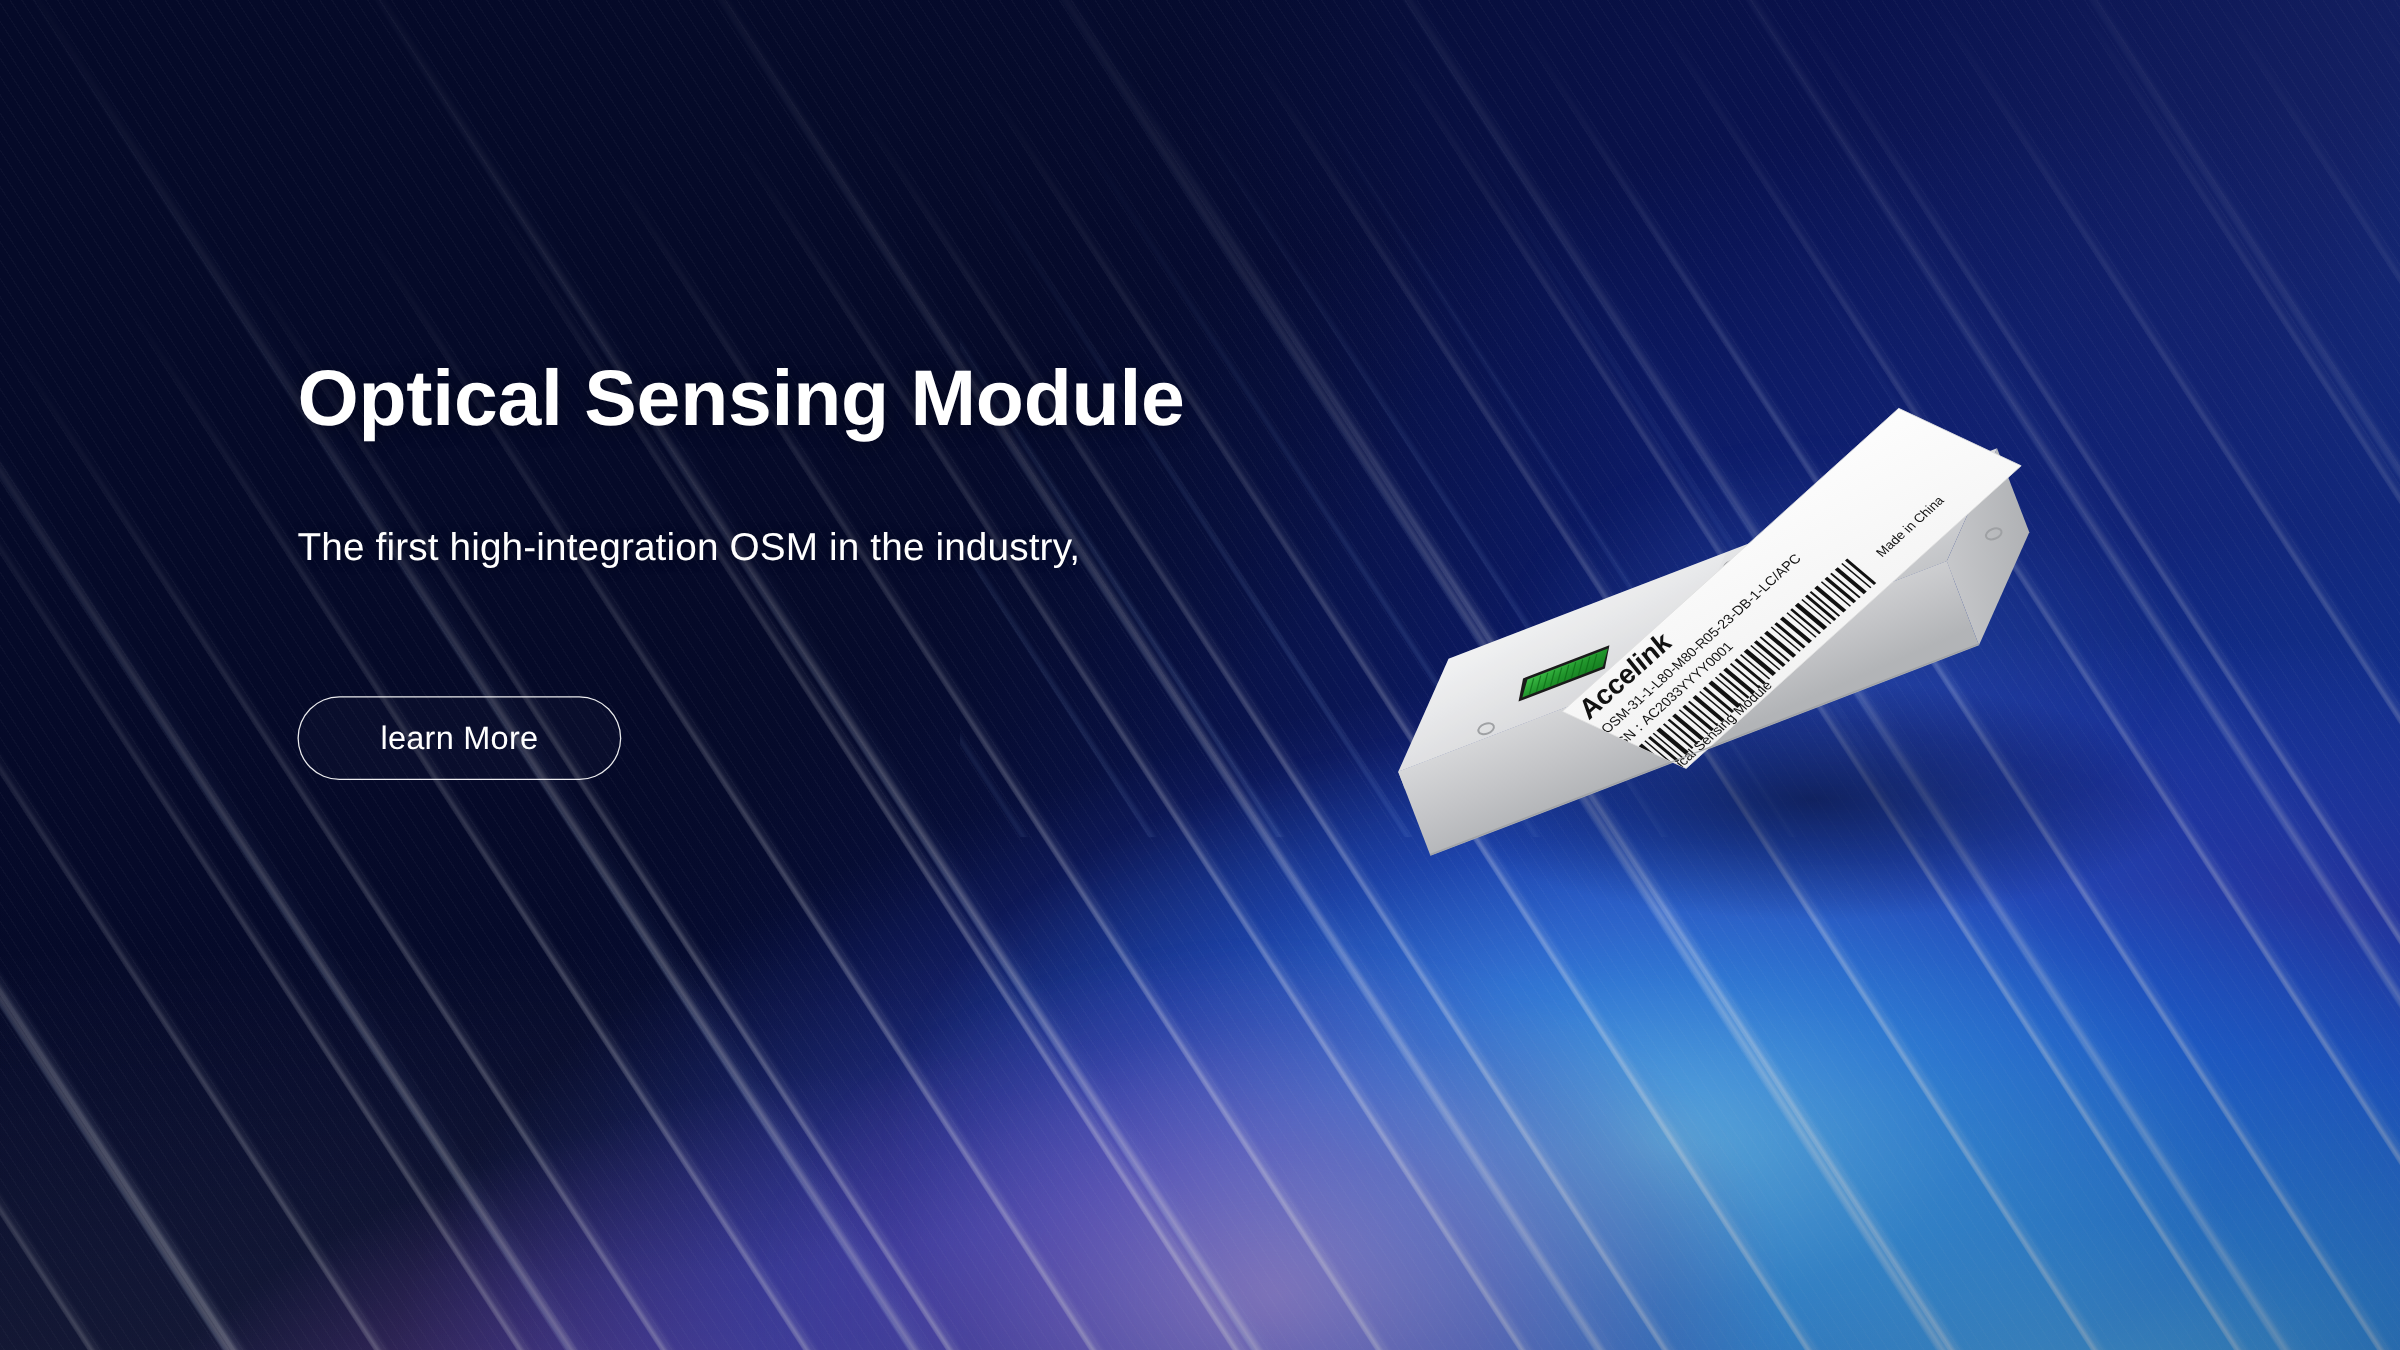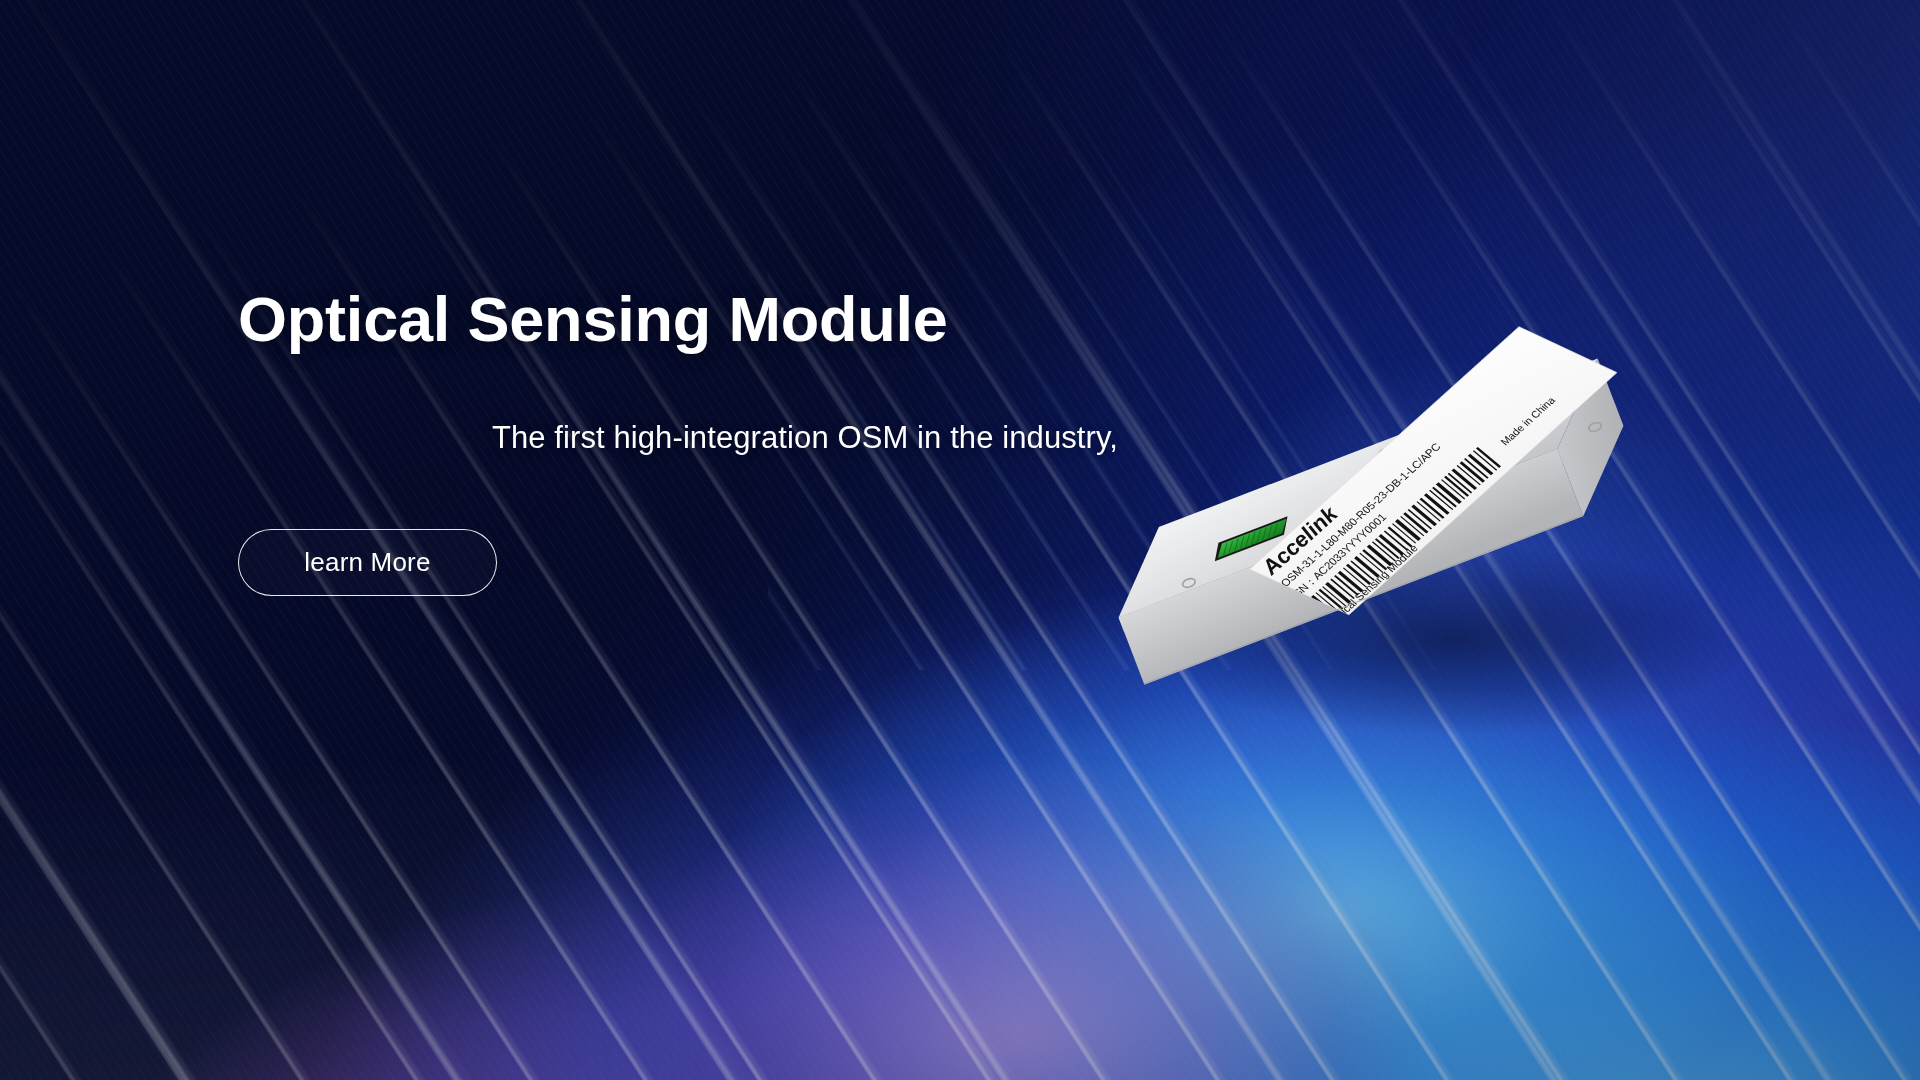"The first high-integration OSM in" .sub-line { text-align: right -> none }
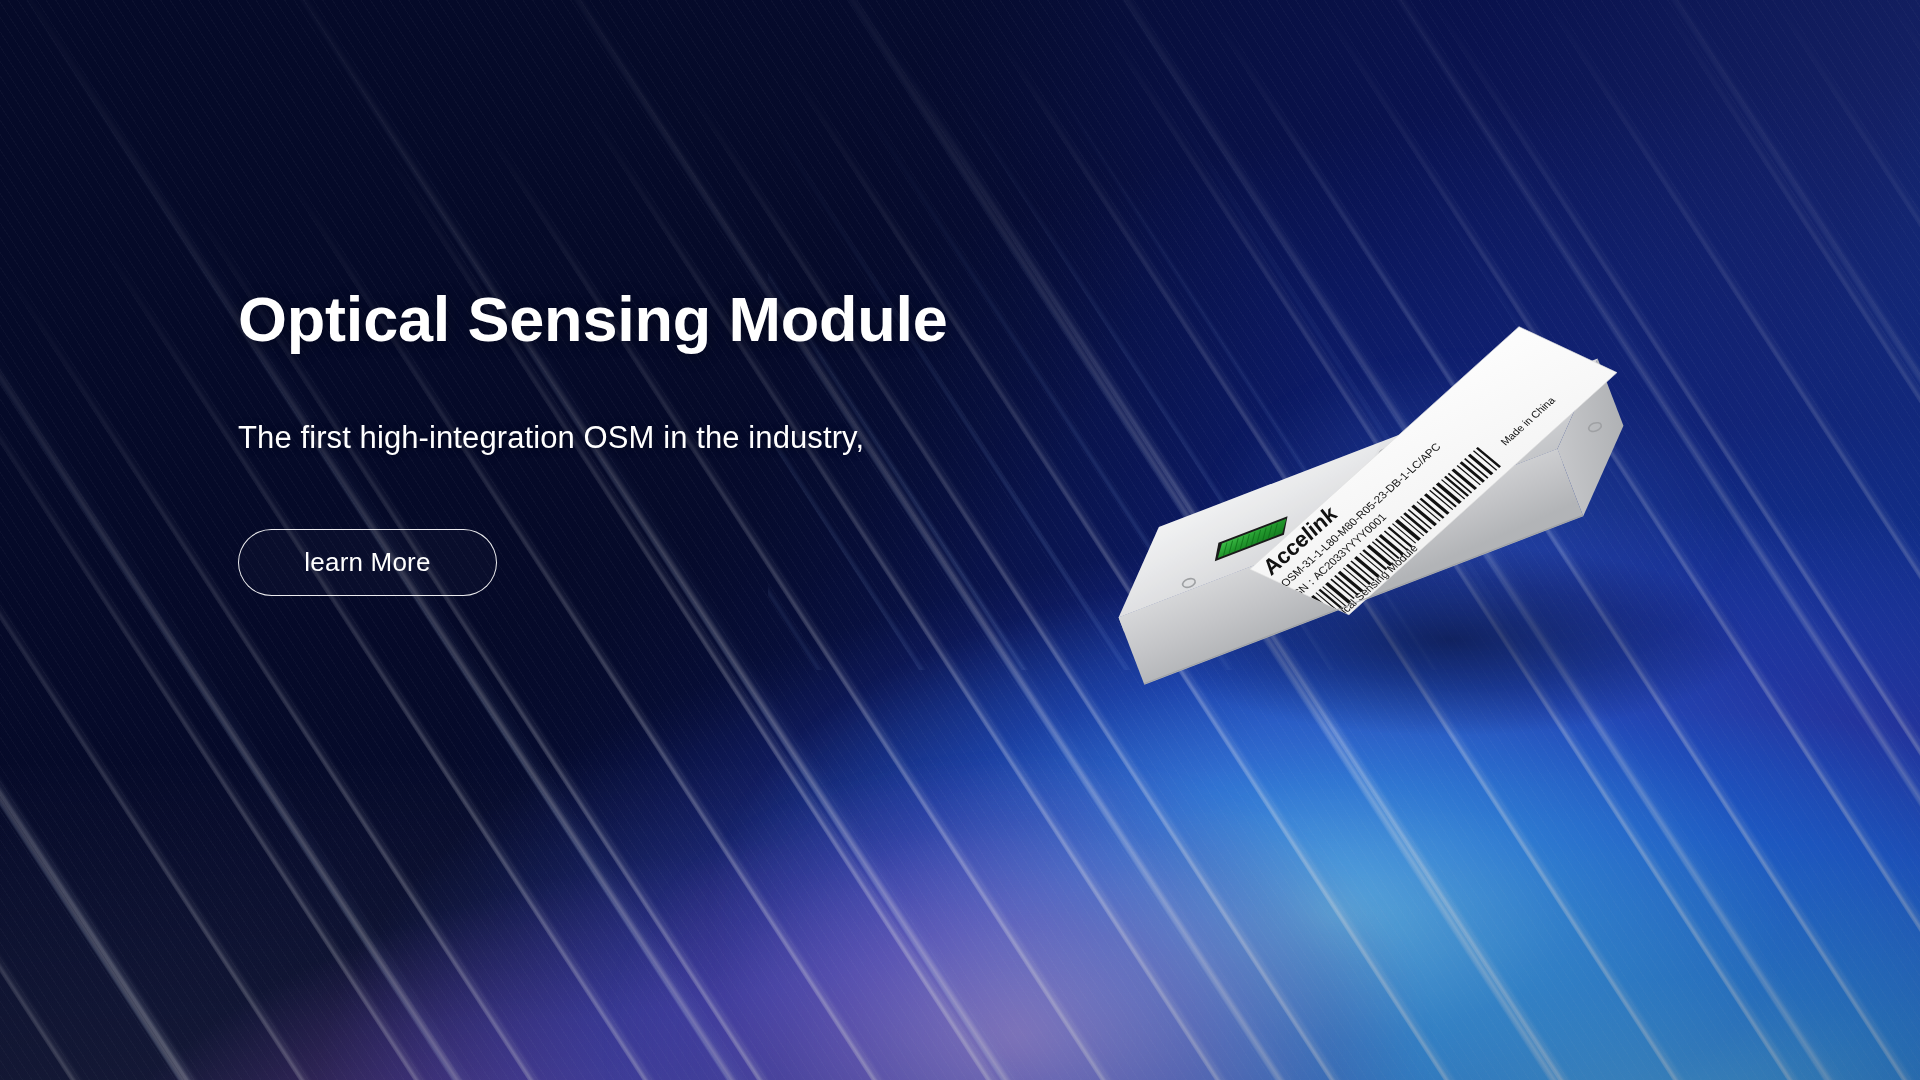"learn More" .cta { margin-top: 60px -> 88px }
